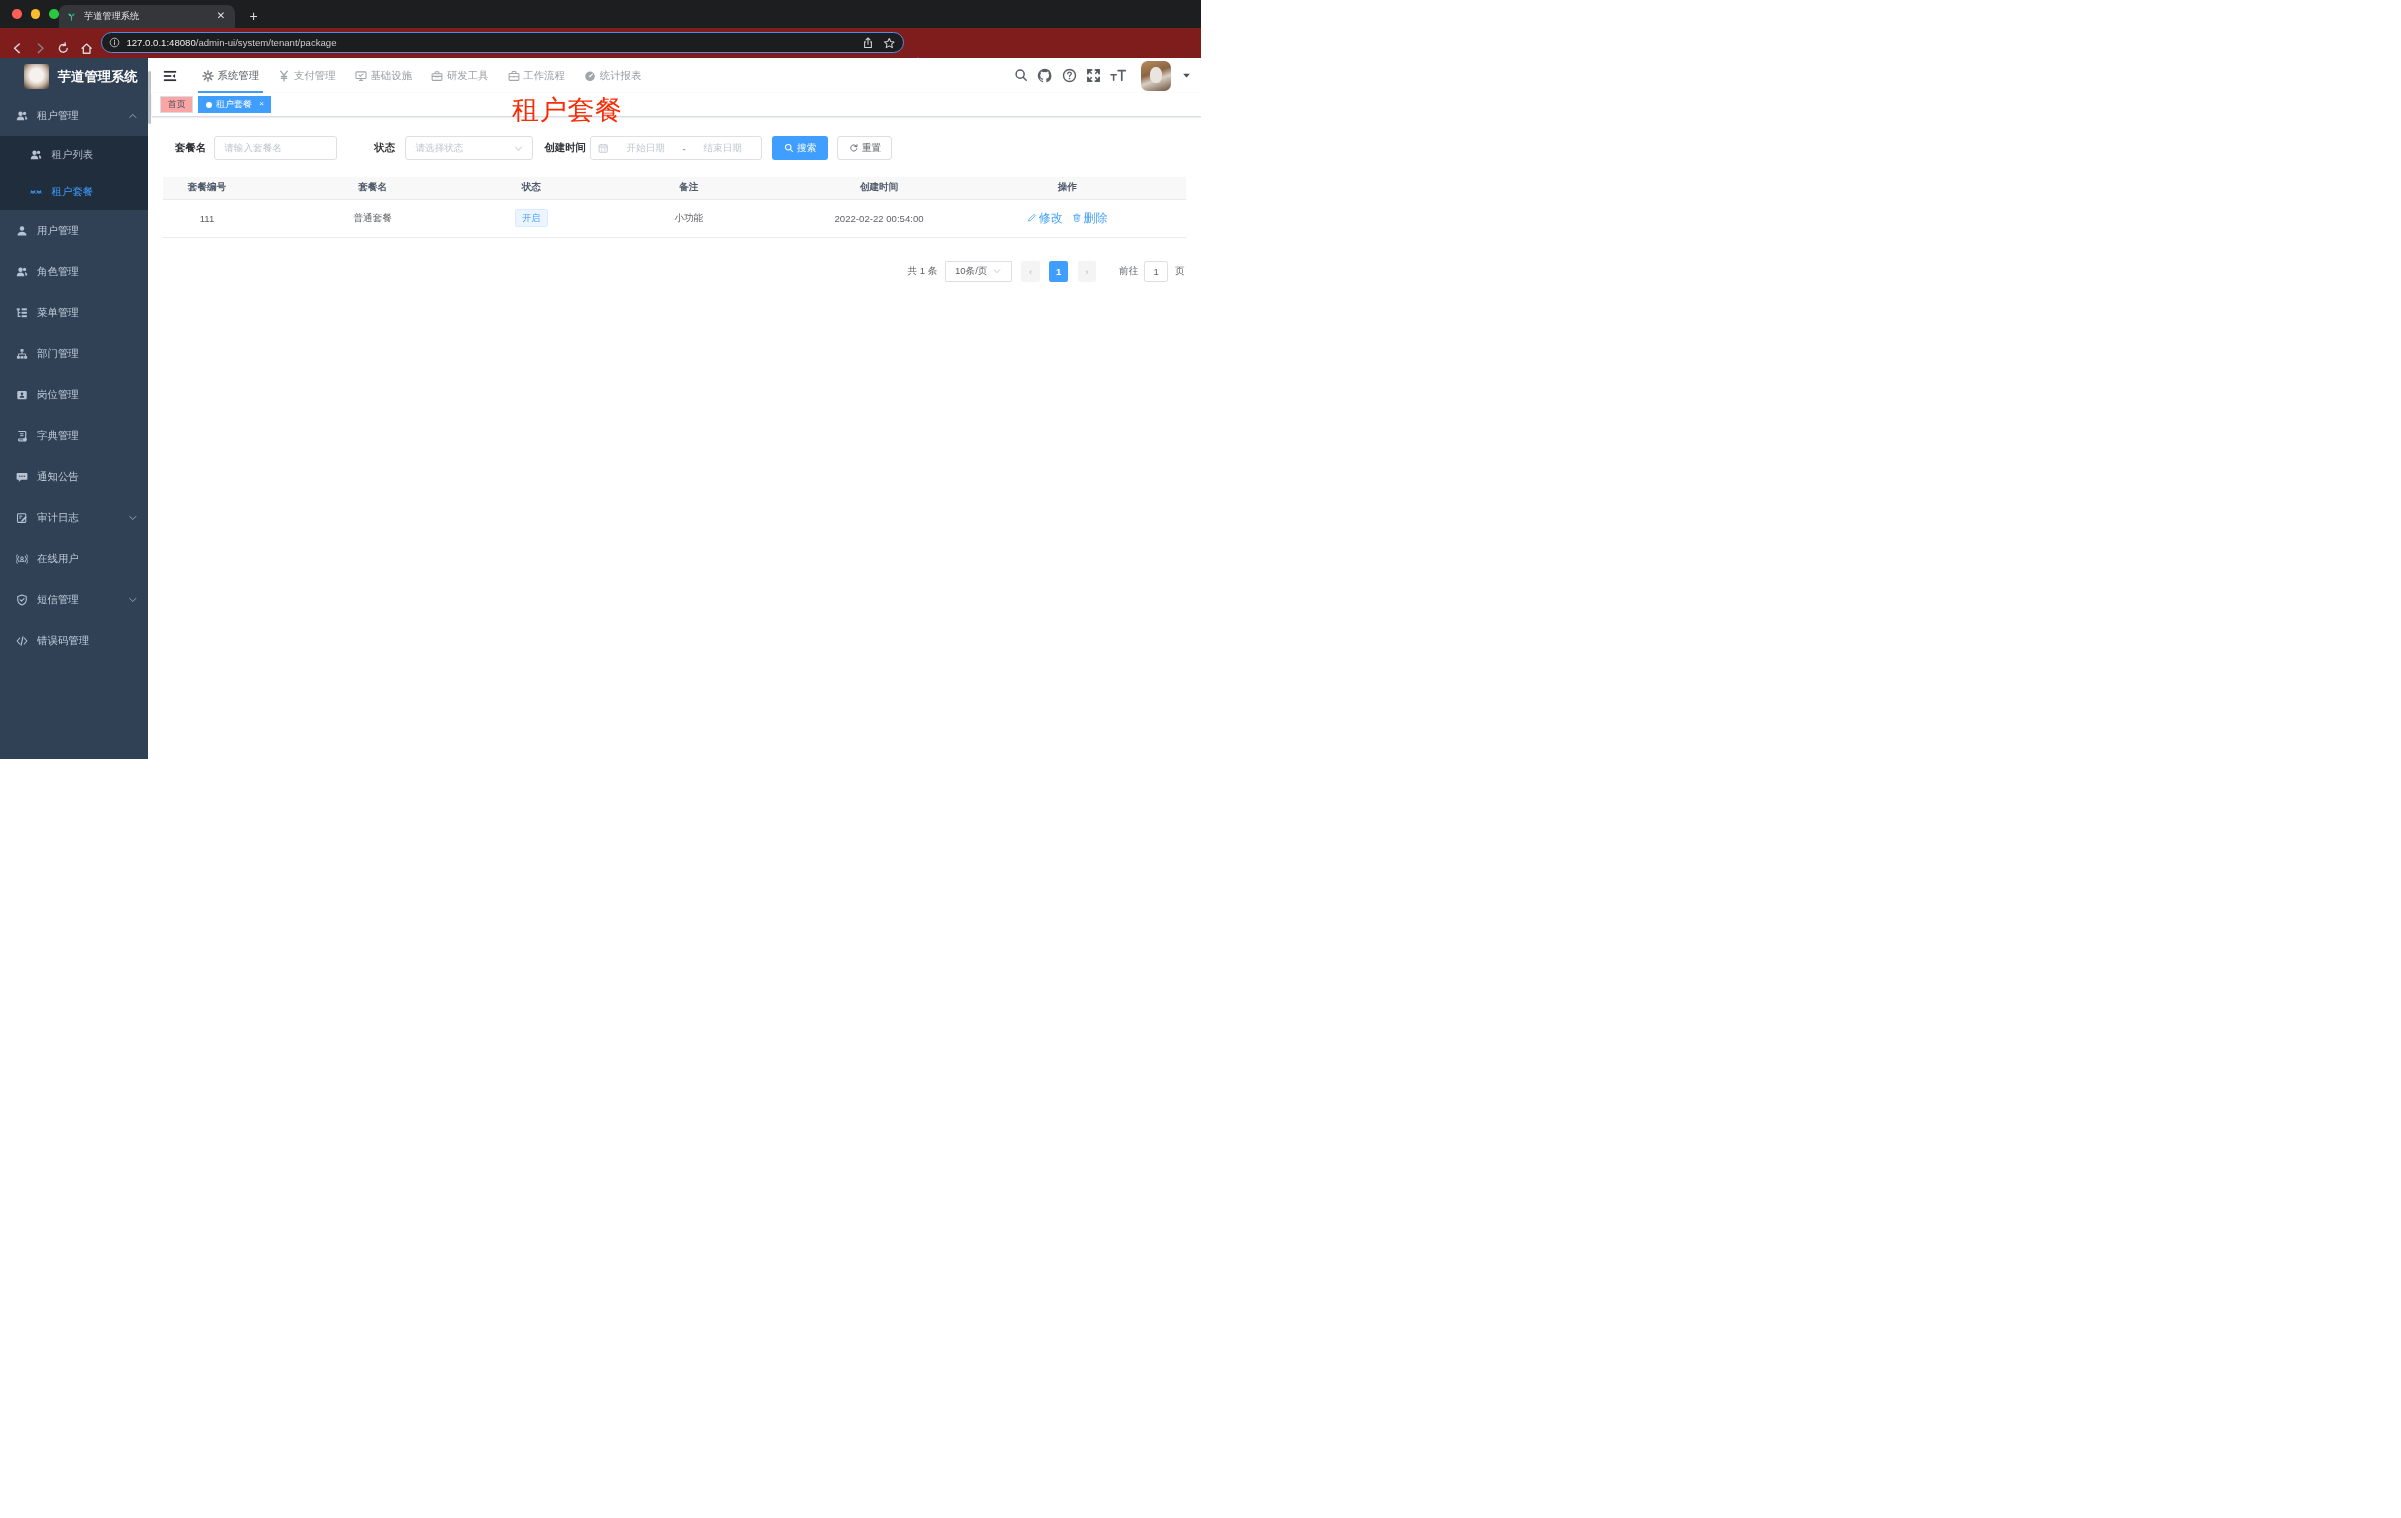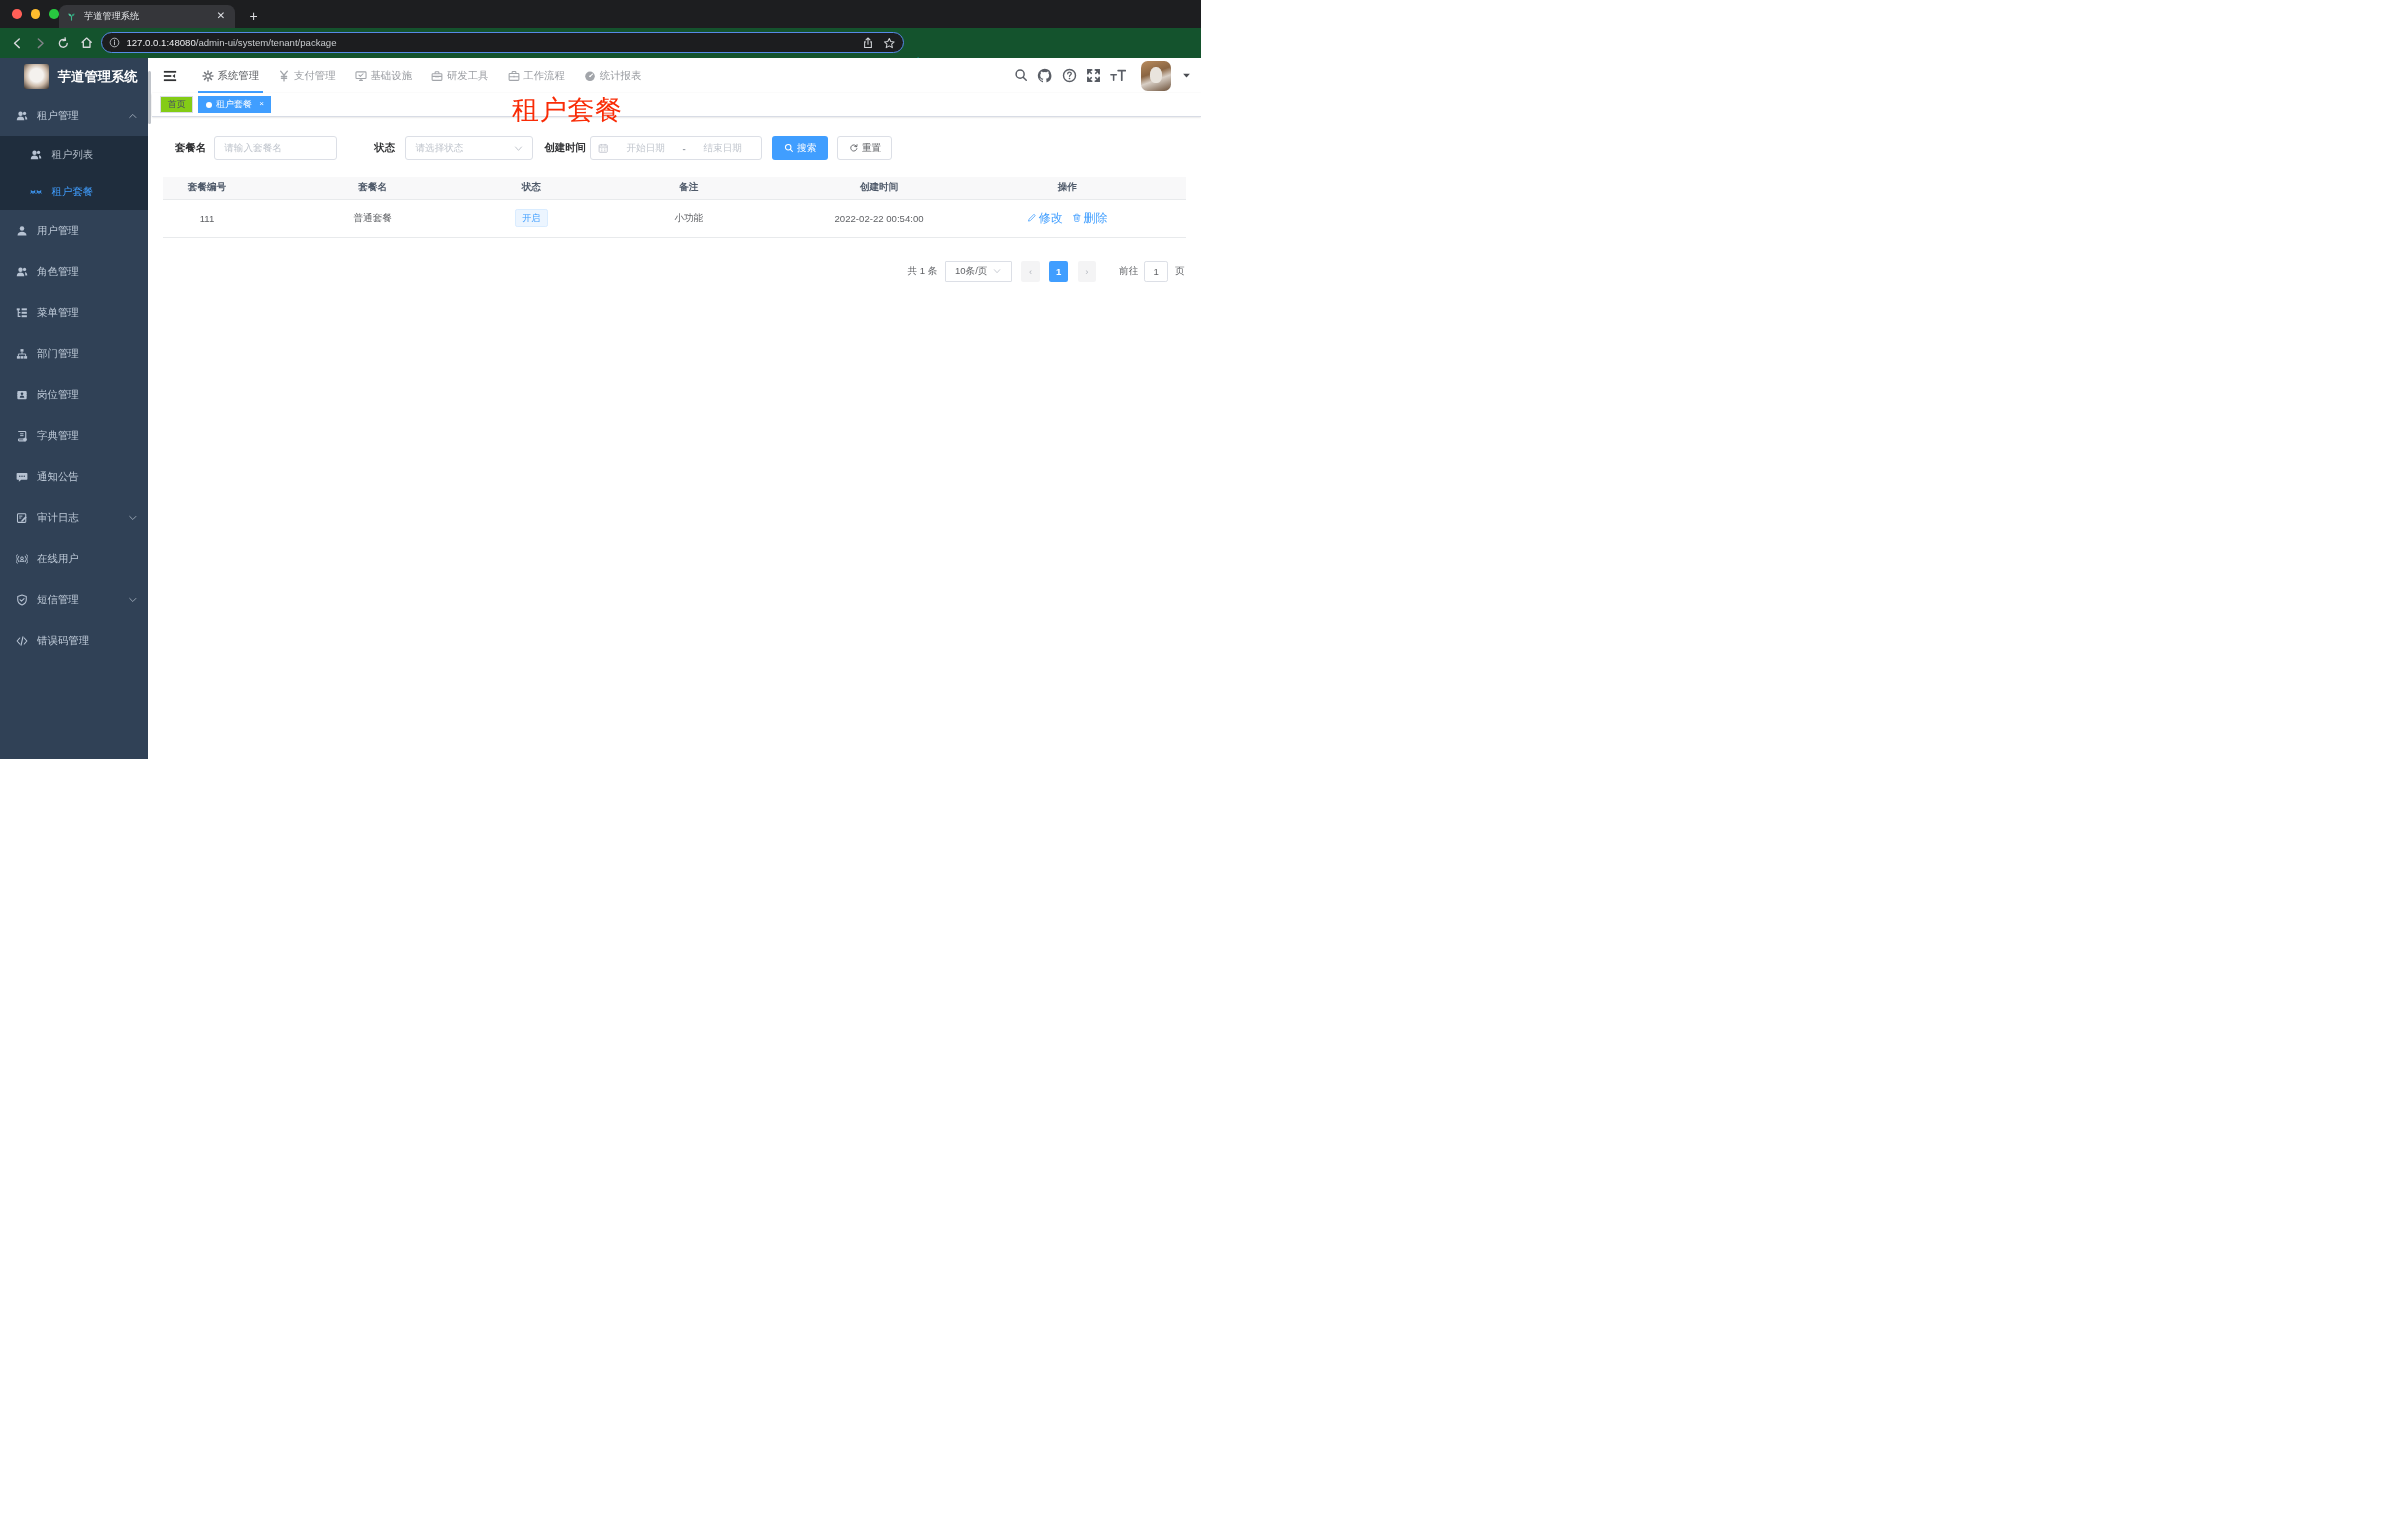"127.0.0.1:48080/admin-ui/system/tenant/p" .toolbar { align-items: center -> flex-end; background: #14532d -> #7f1d1d }
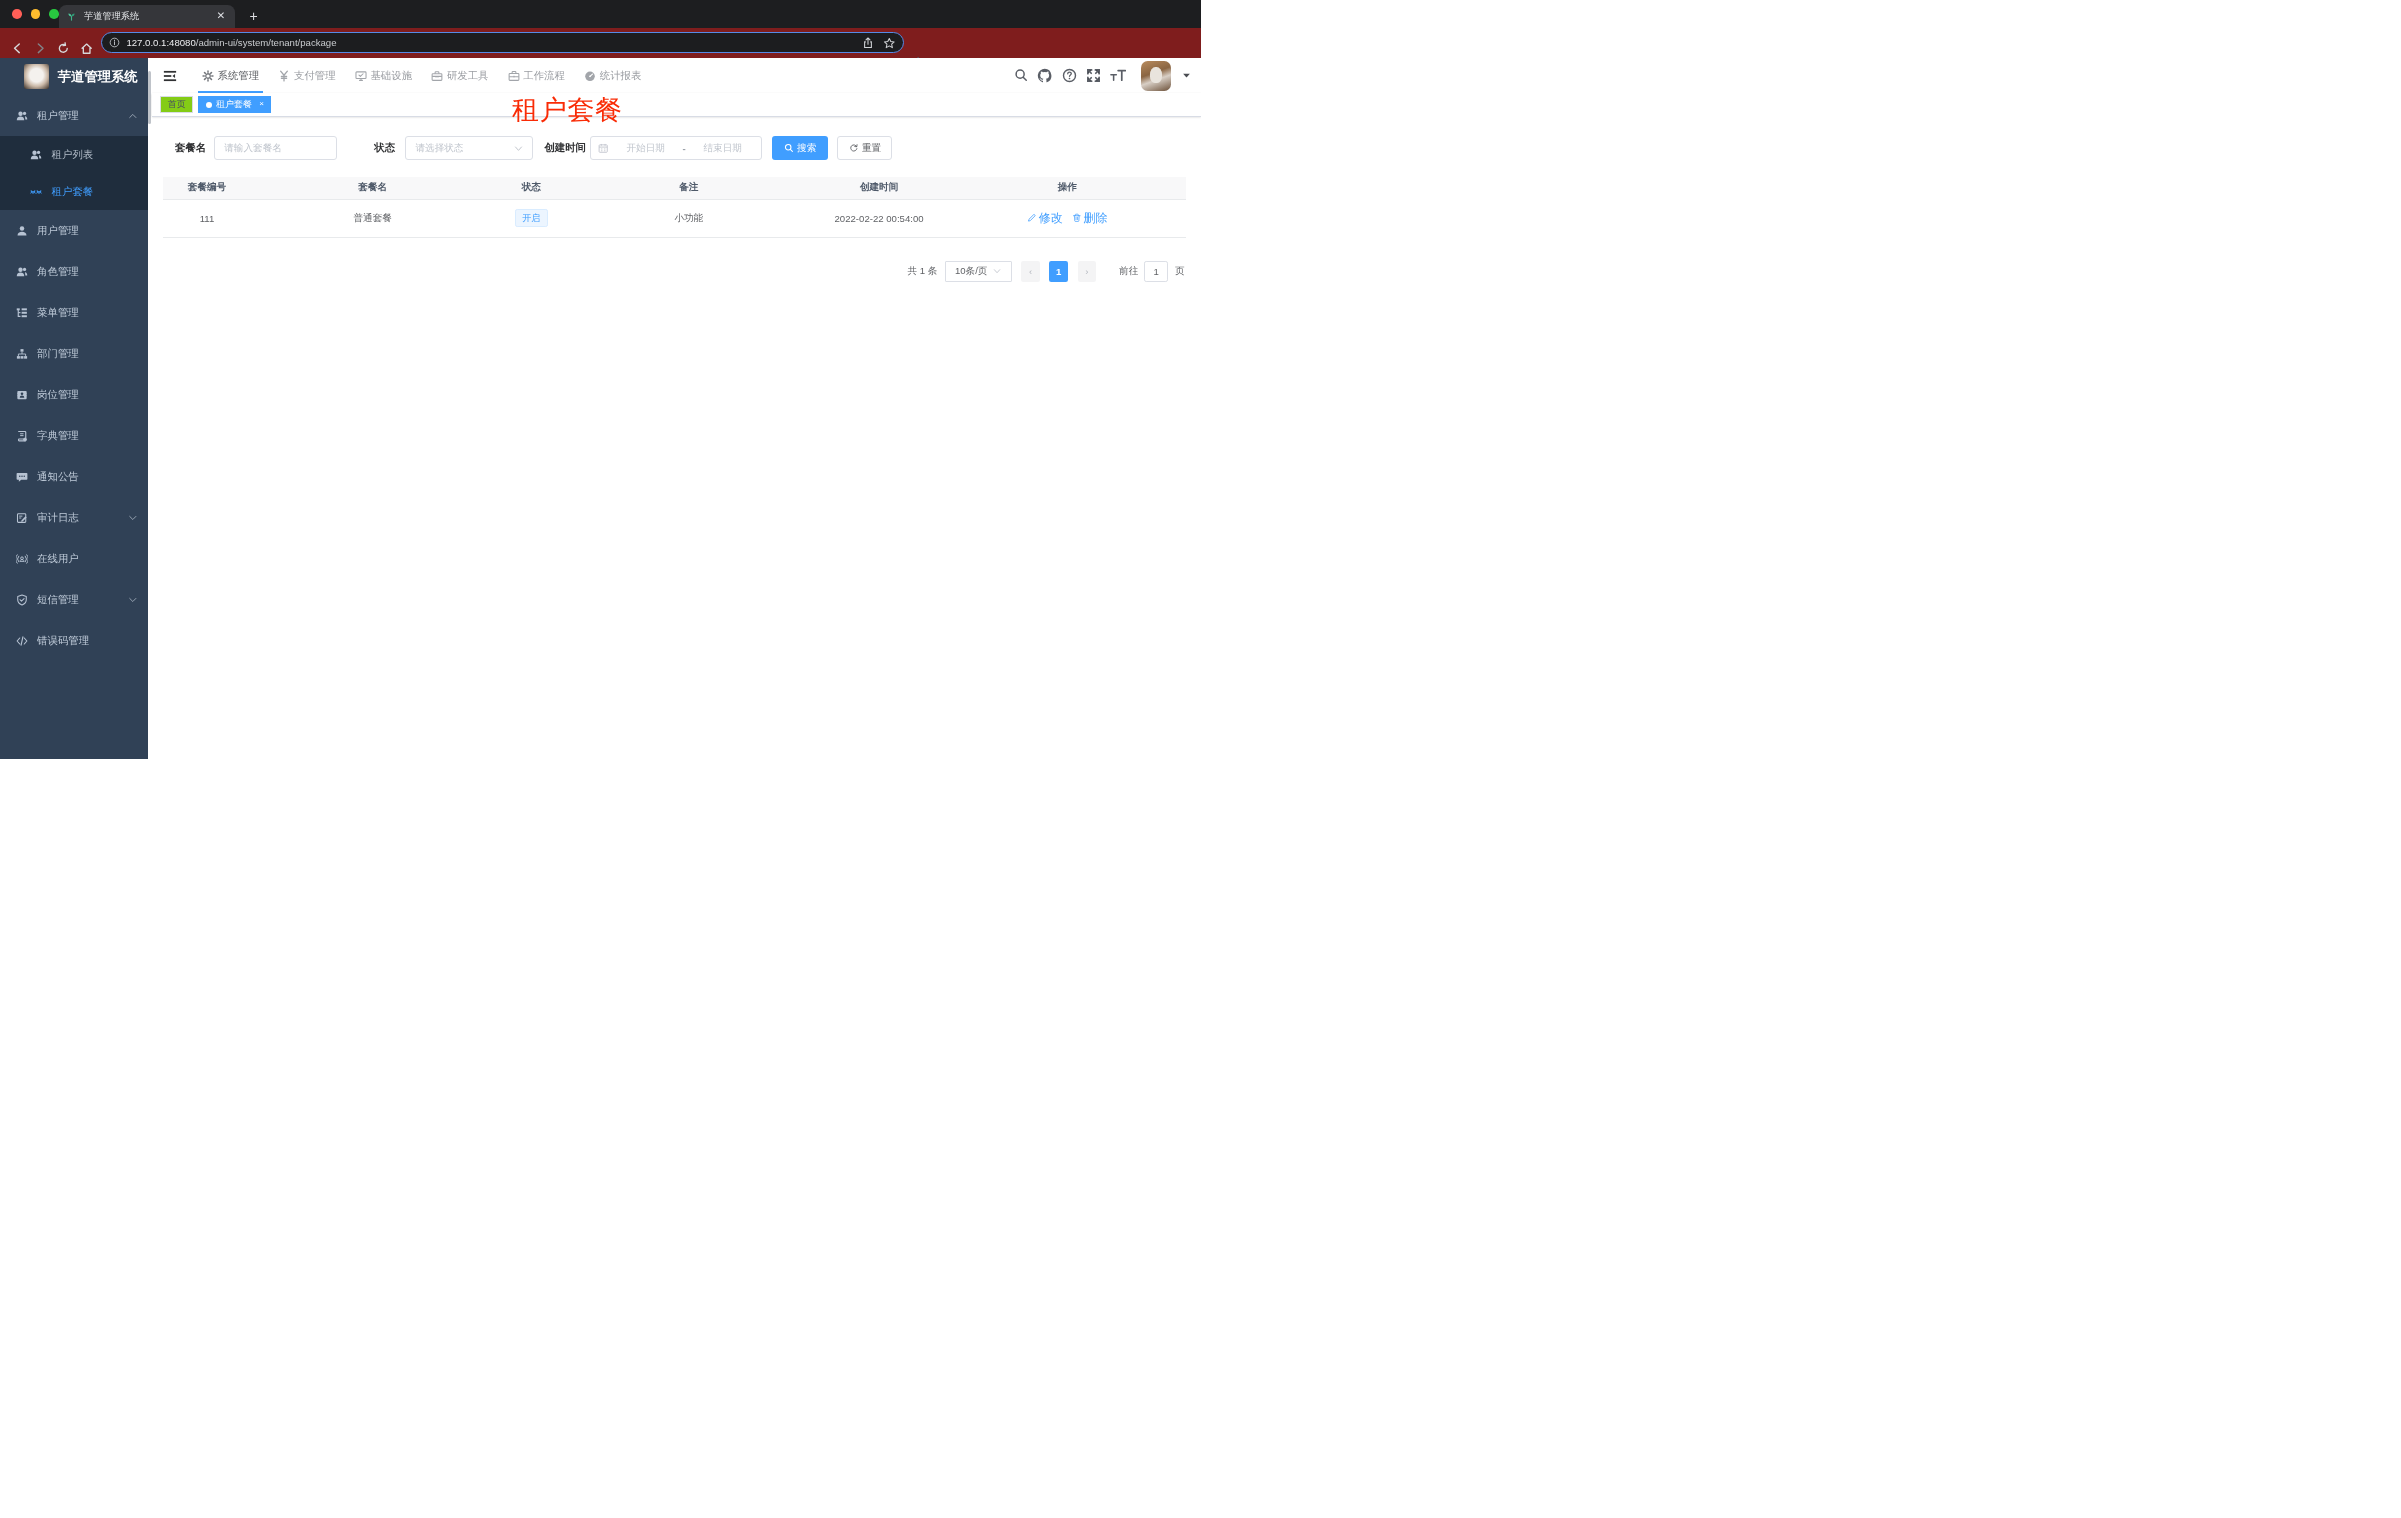"首页" .tag-item { background: #84cc16 -> #fca5a5 }
